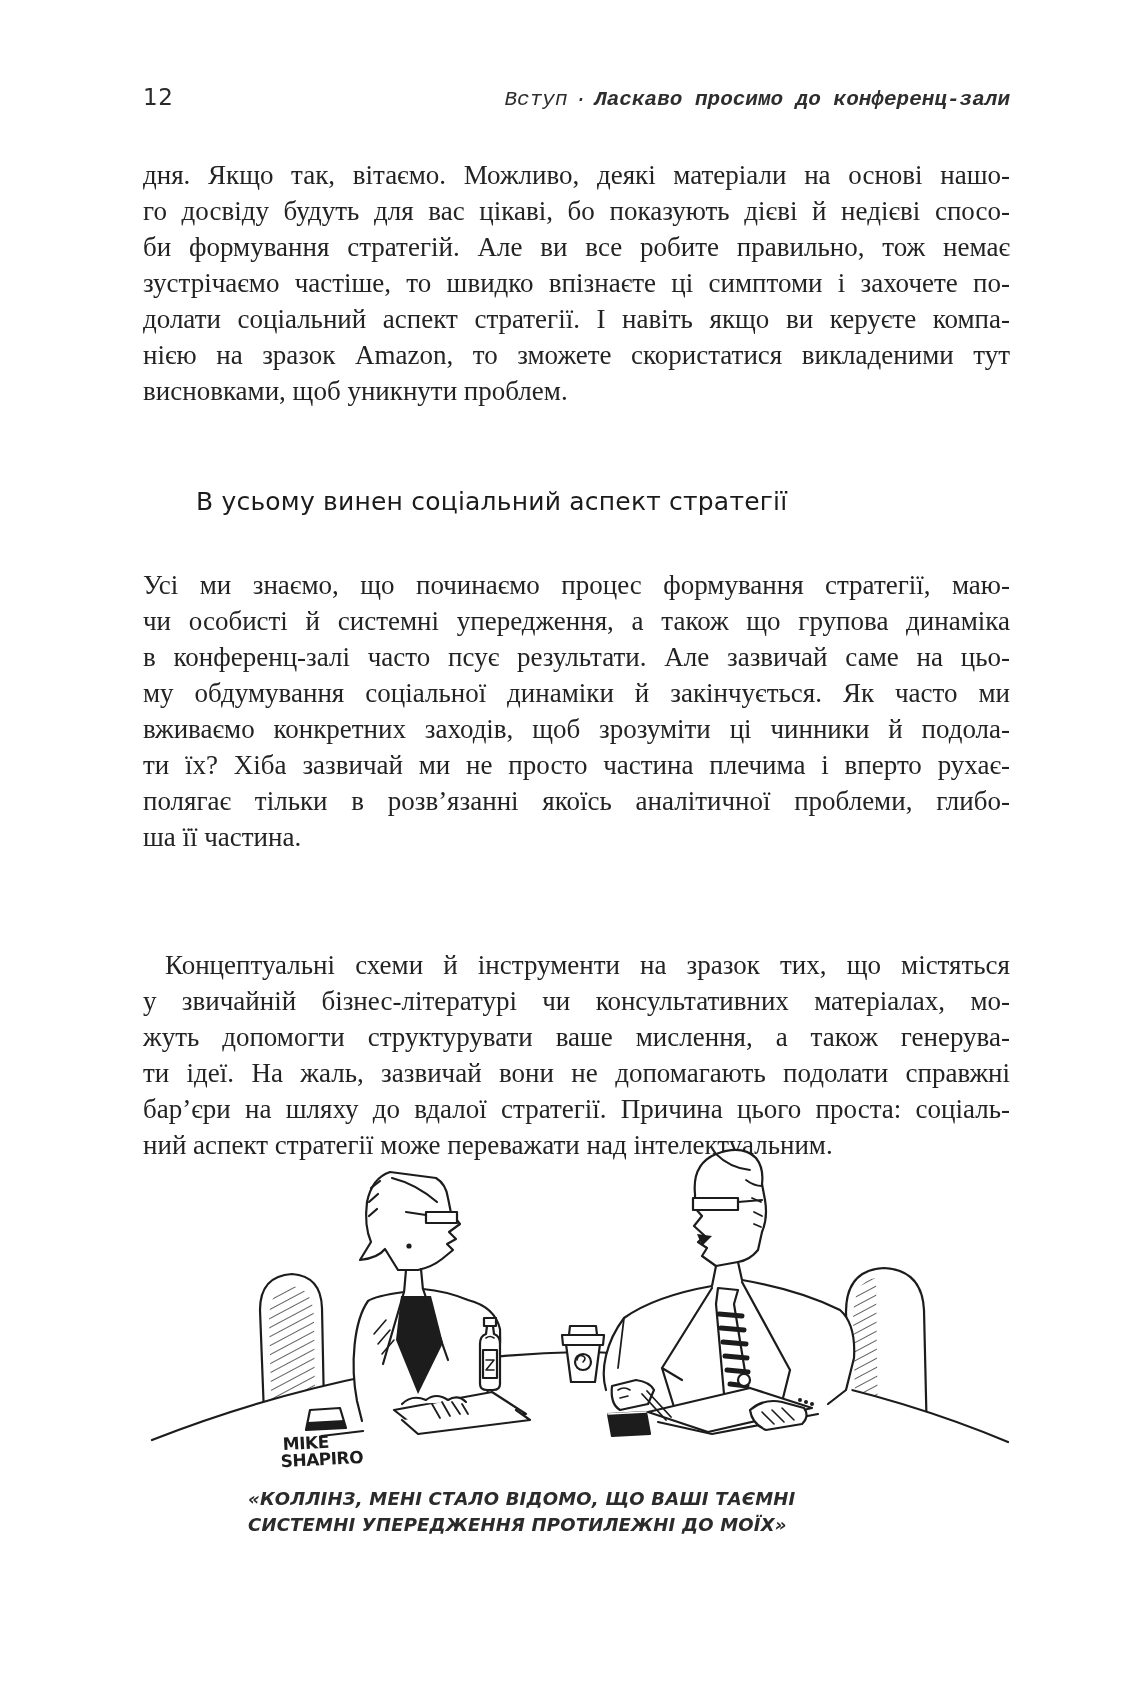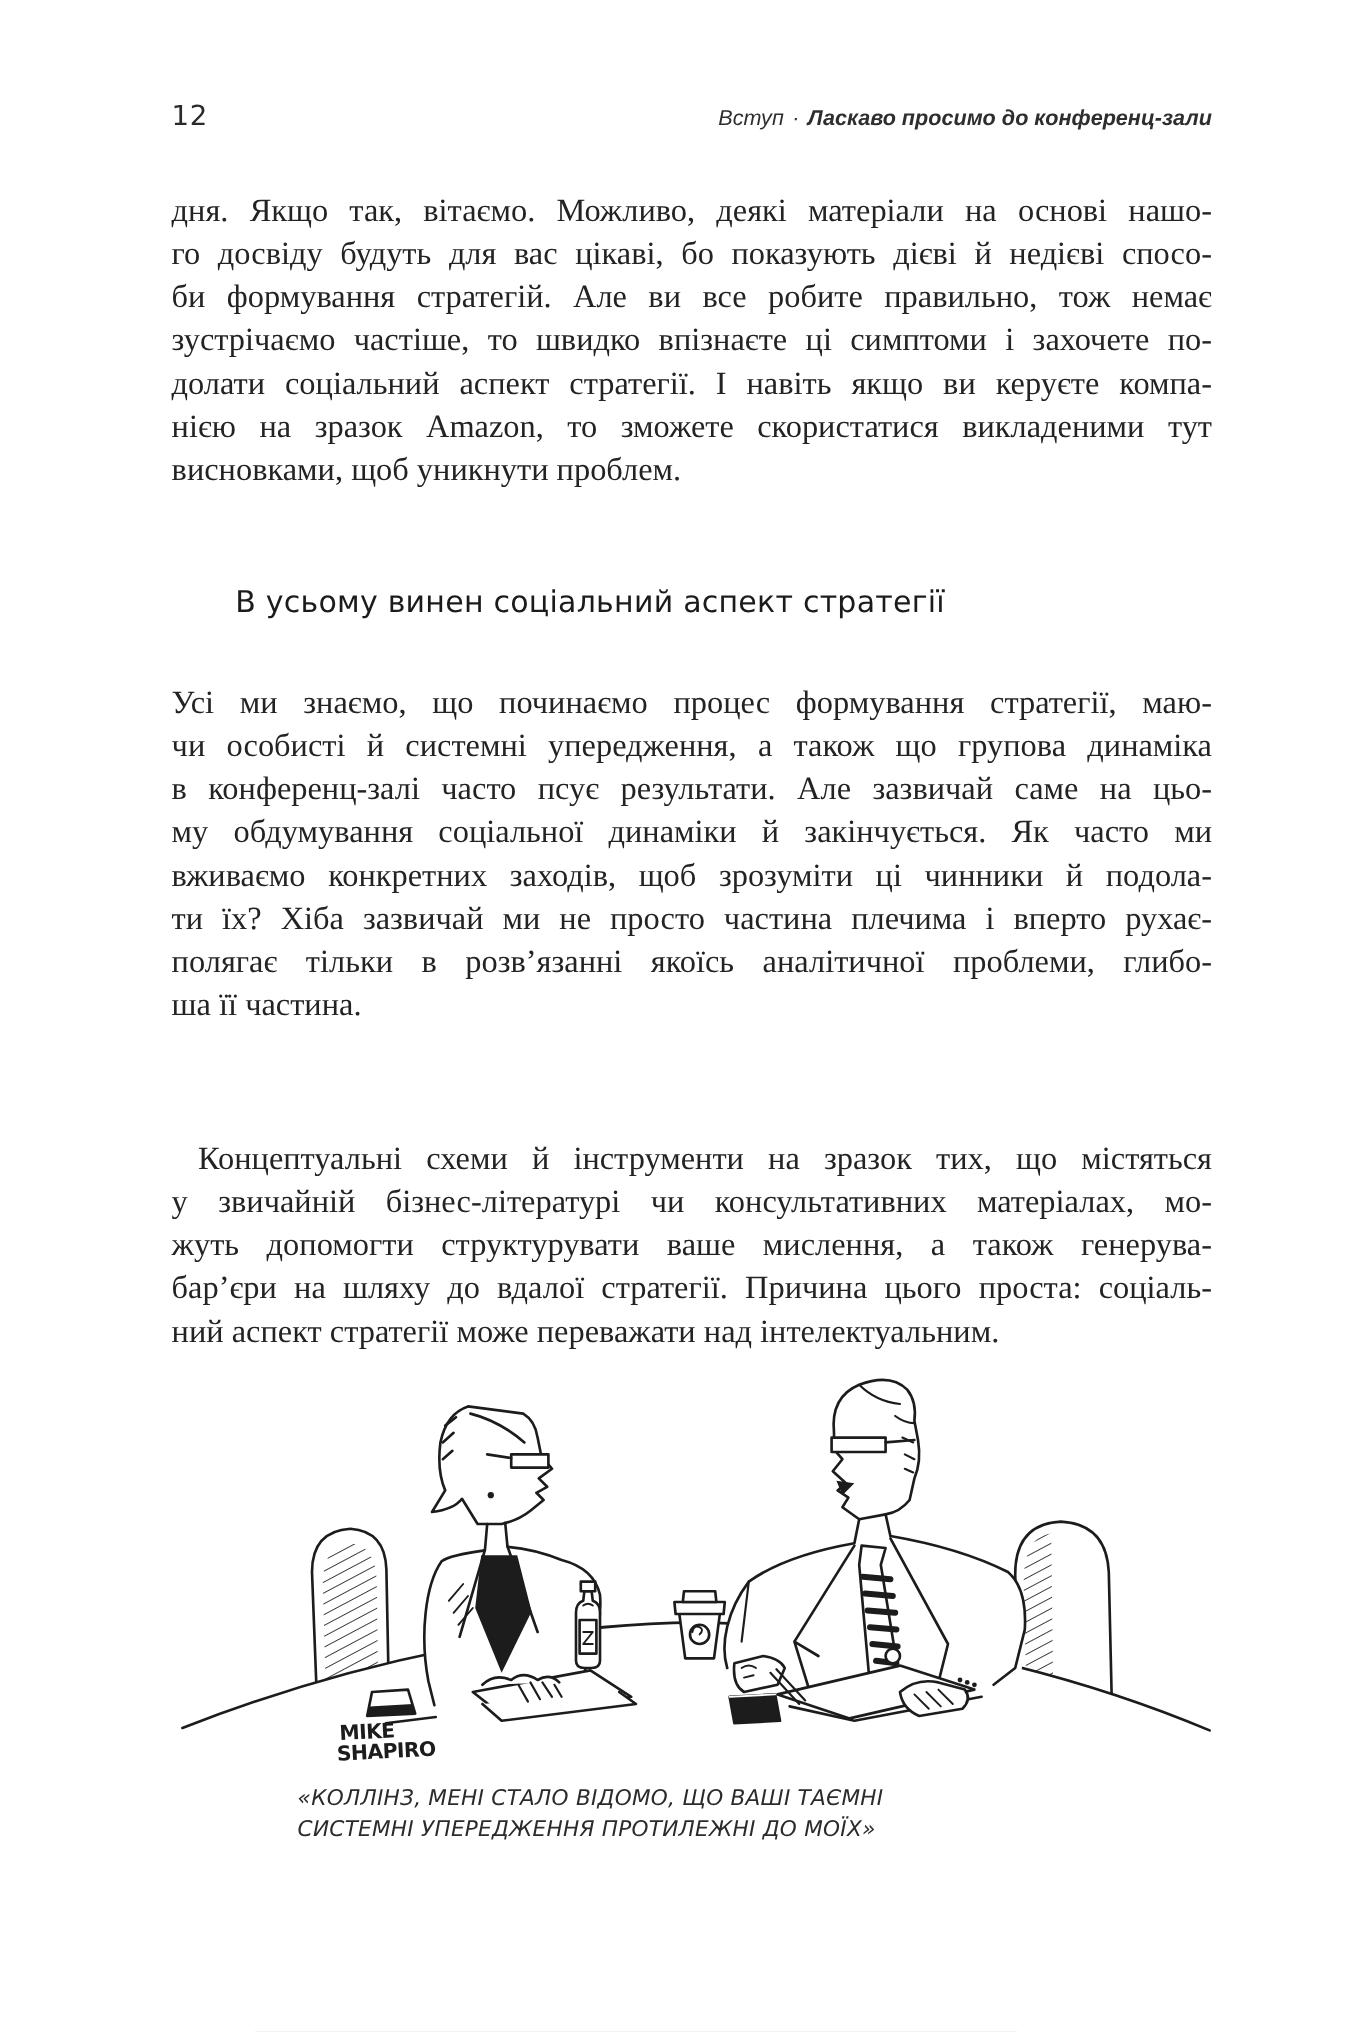"Вступ · Ласкаво просимо до" #runhead { font-family: Liberation Sans, sans-serif -> Liberation Mono, monospace; font-size: 18px -> 21px }
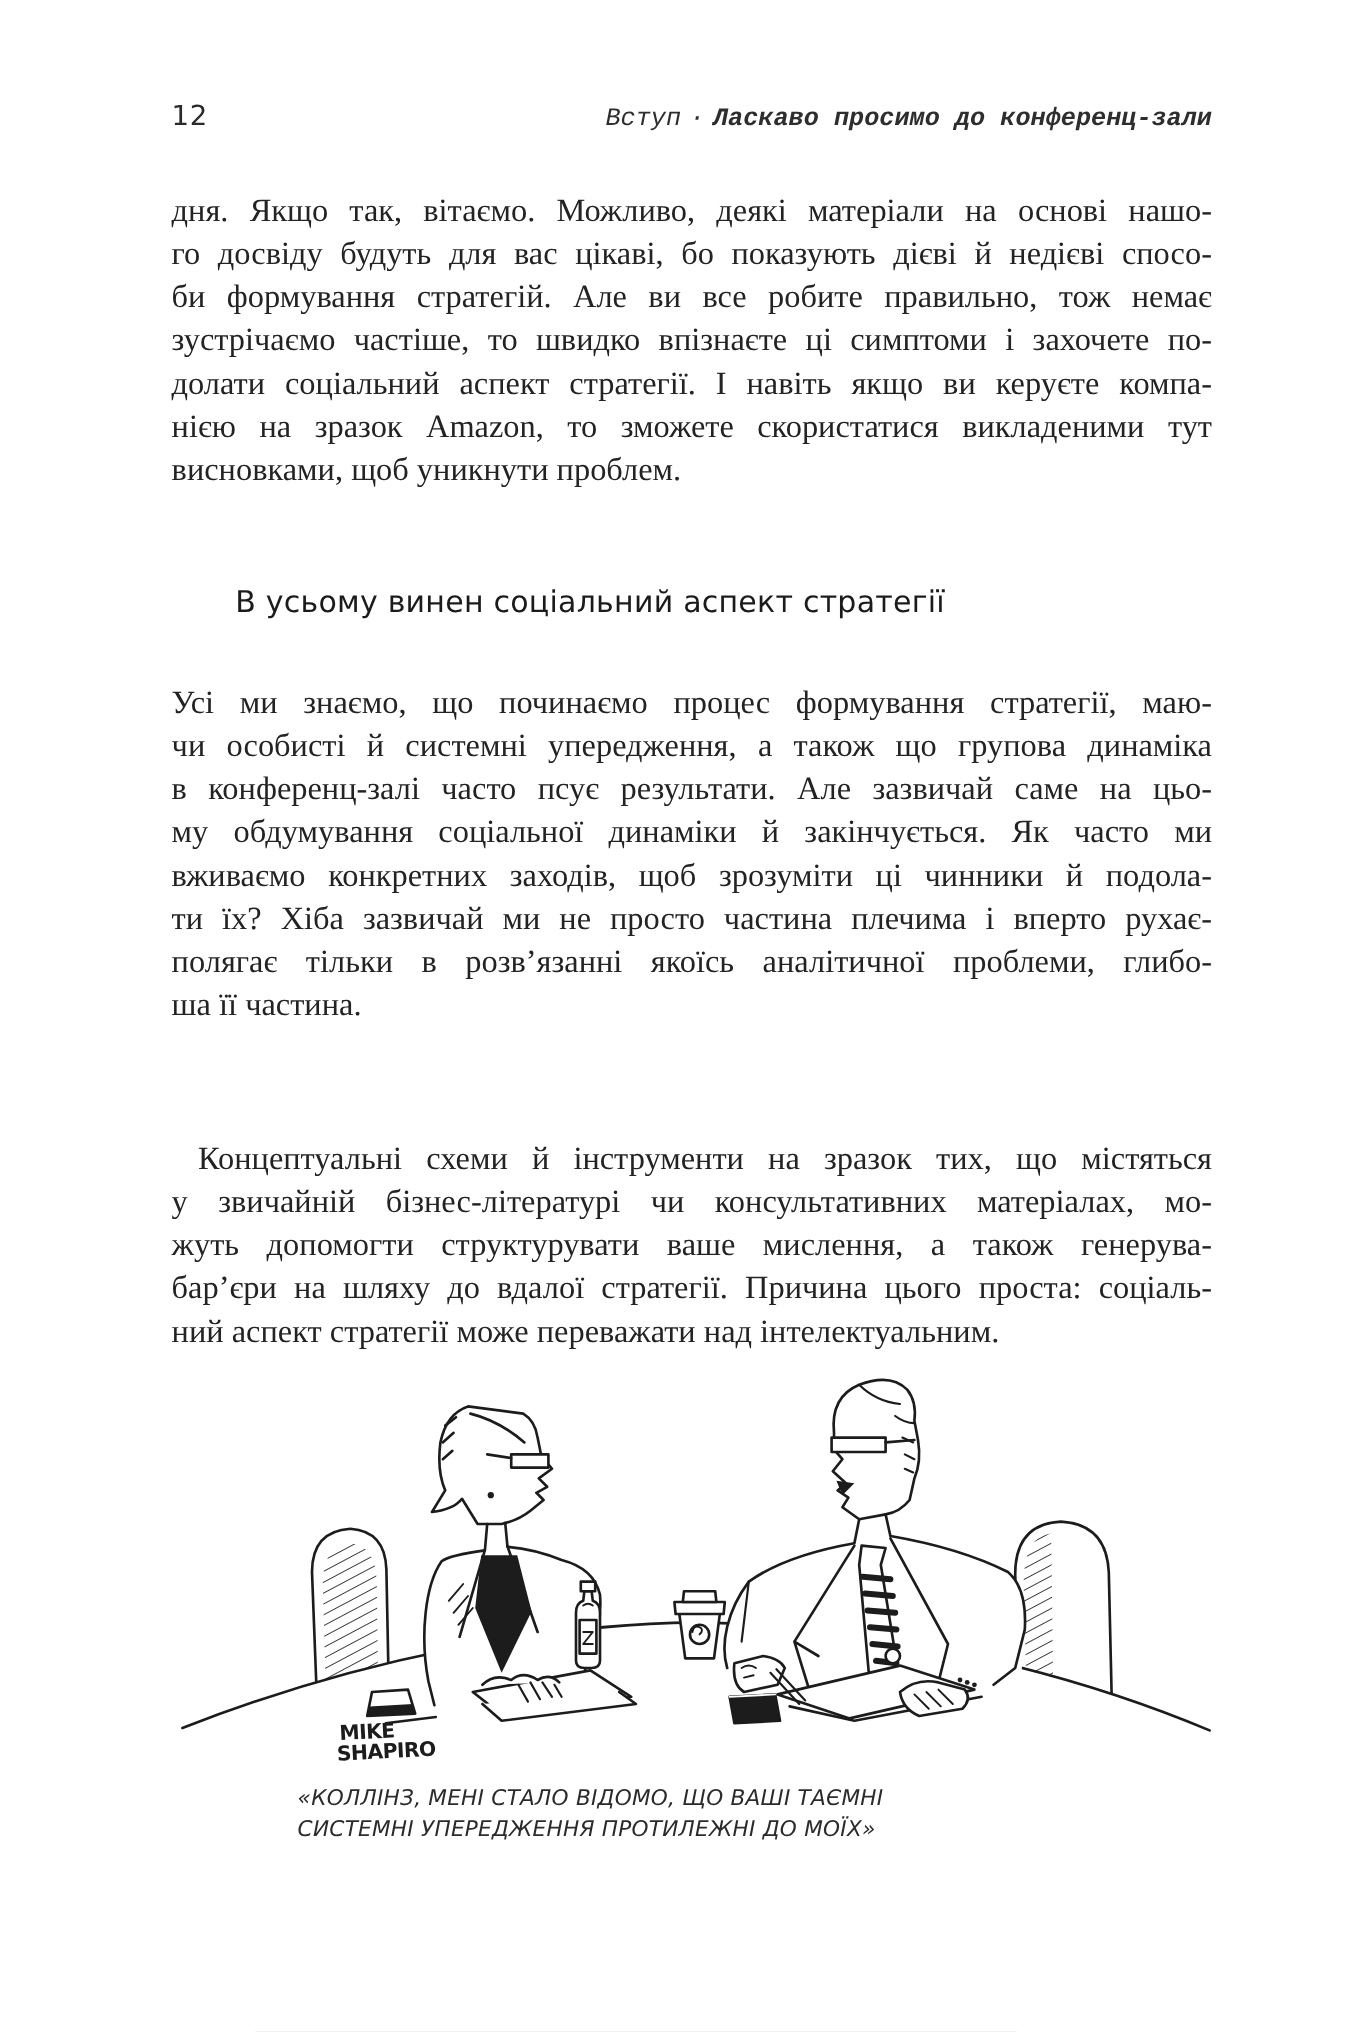"ти ідеї. На жаль, зазвичай" div.pline { html: none -> <div>ти ідеї. На жаль, зазвичай вони не допомагають подолати справжні</div> }
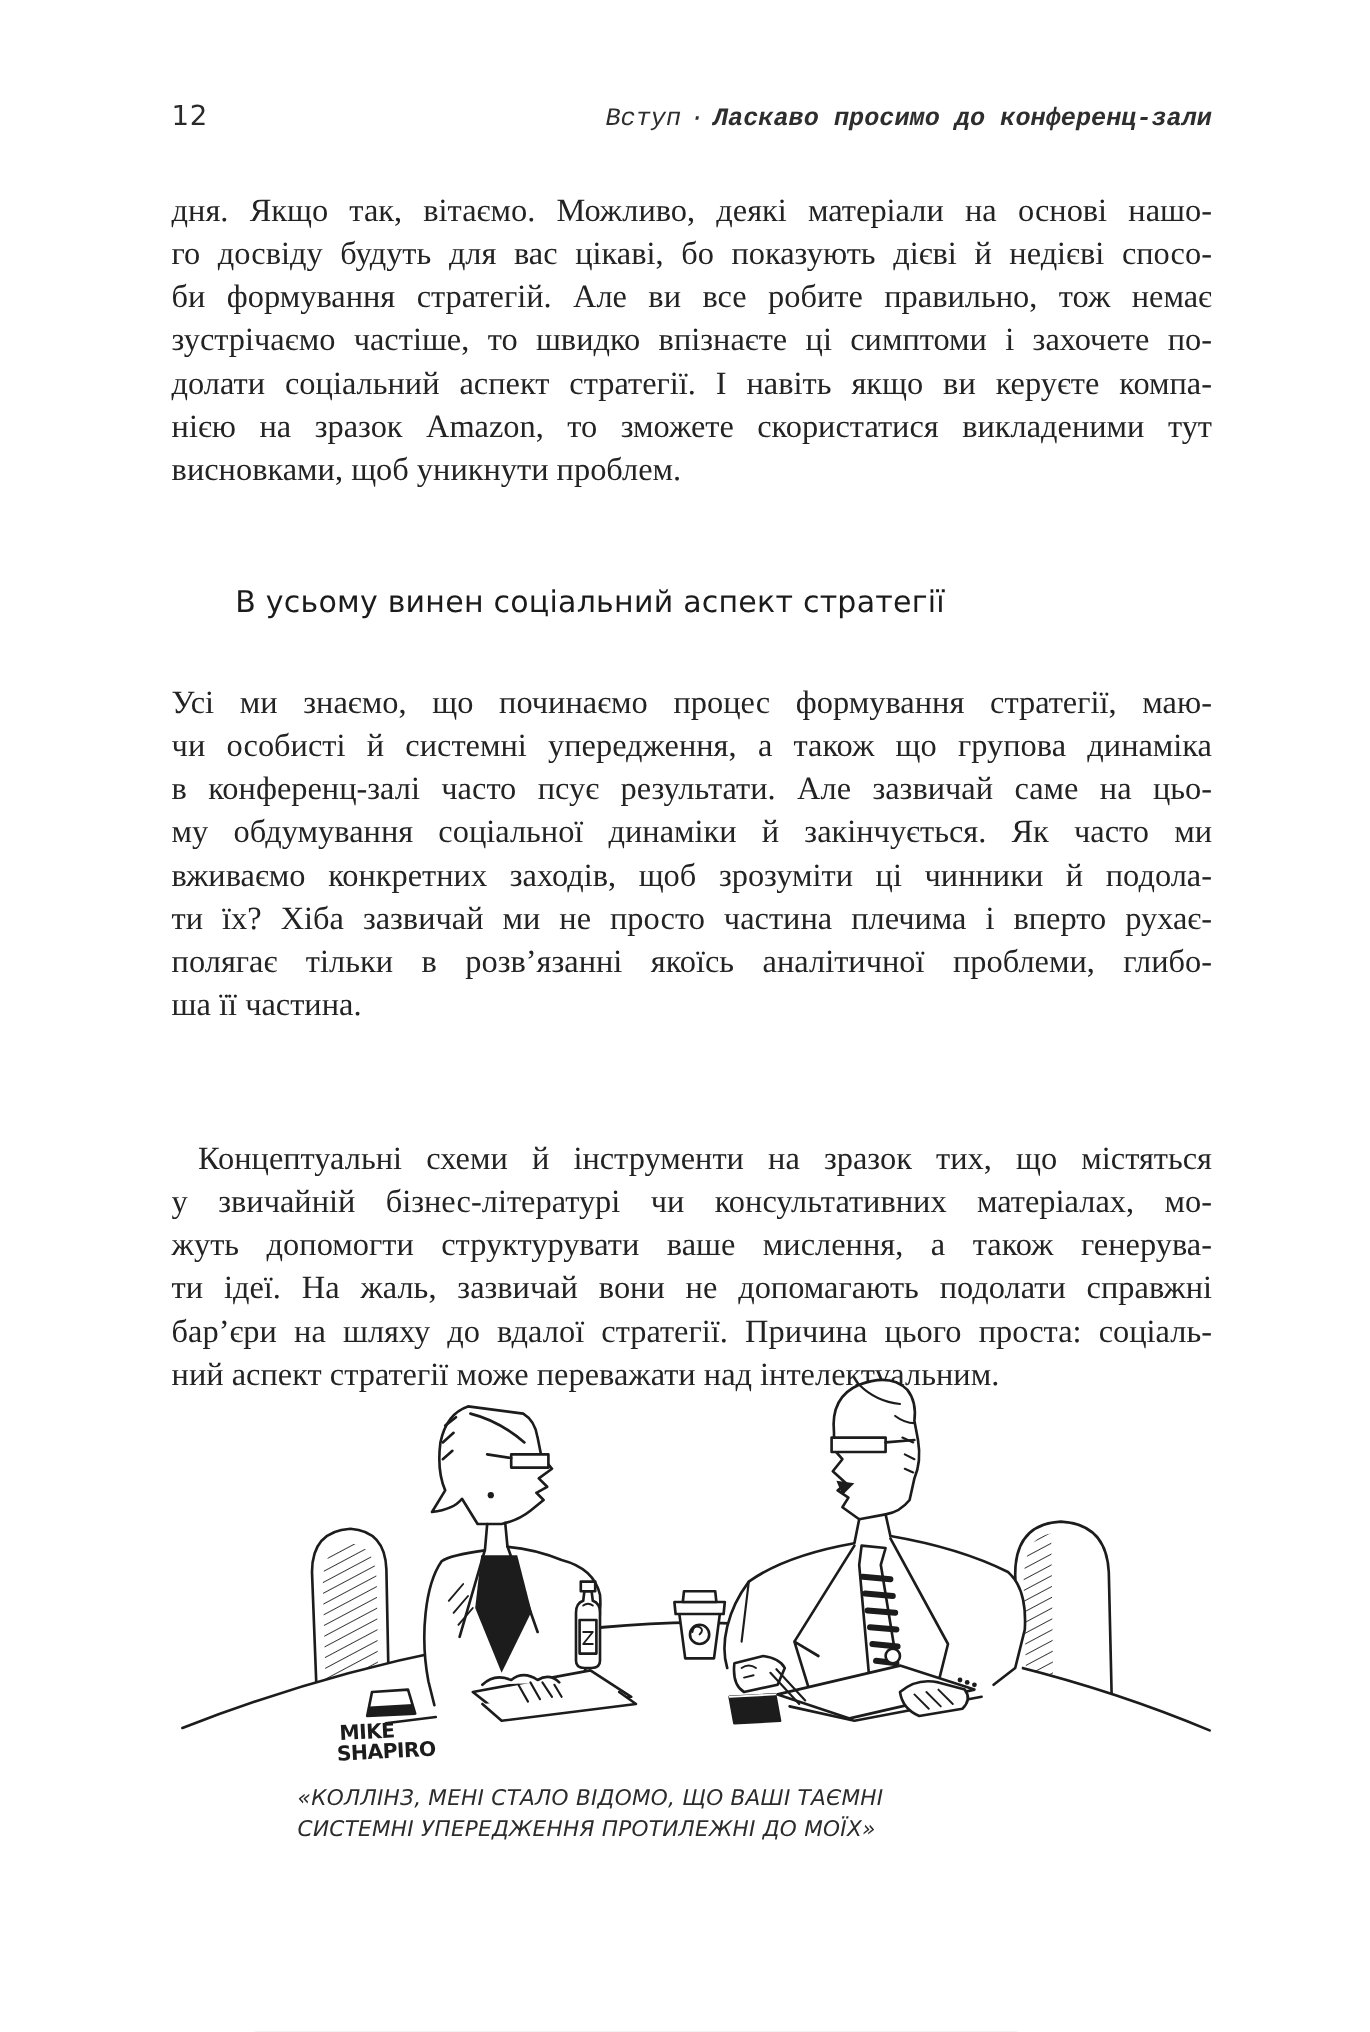"«КОЛЛІНЗ, МЕНІ СТАЛО ВІДОМО, ЩО" #caption { font-weight: normal -> bold }
